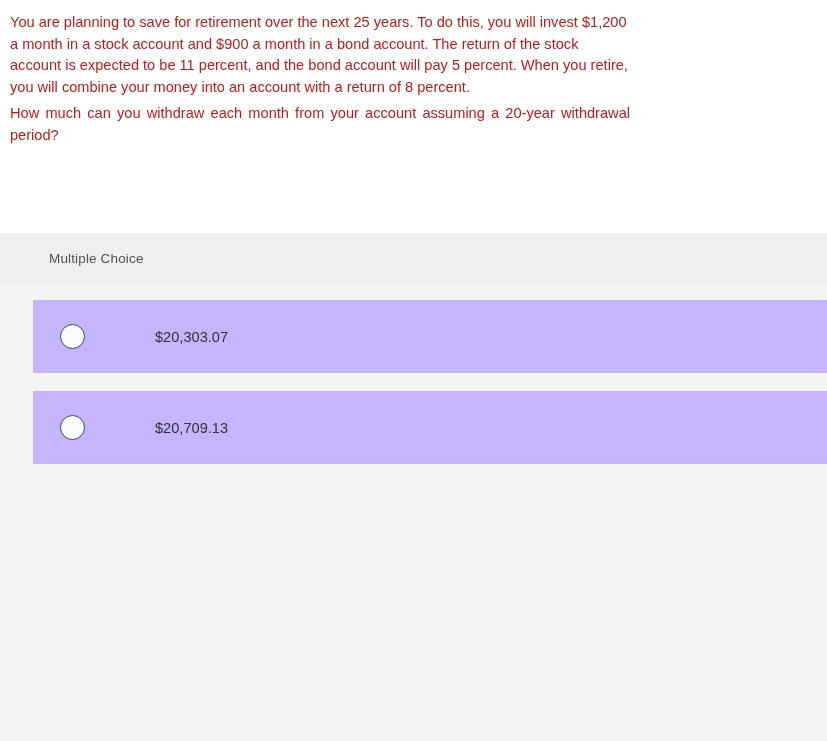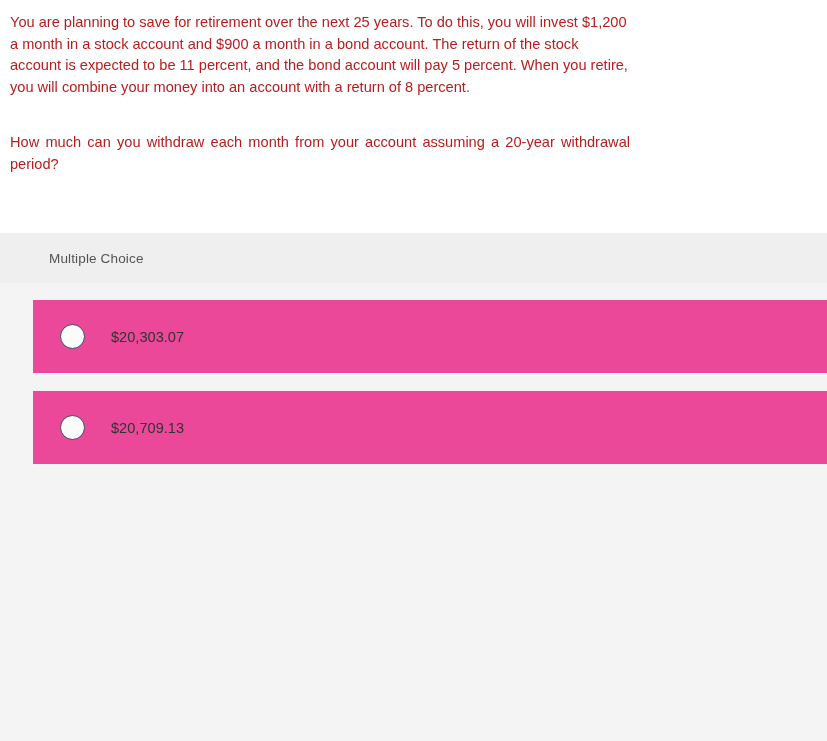"How much can you withdraw" .question-para.second { margin-top: 34px -> 5px }
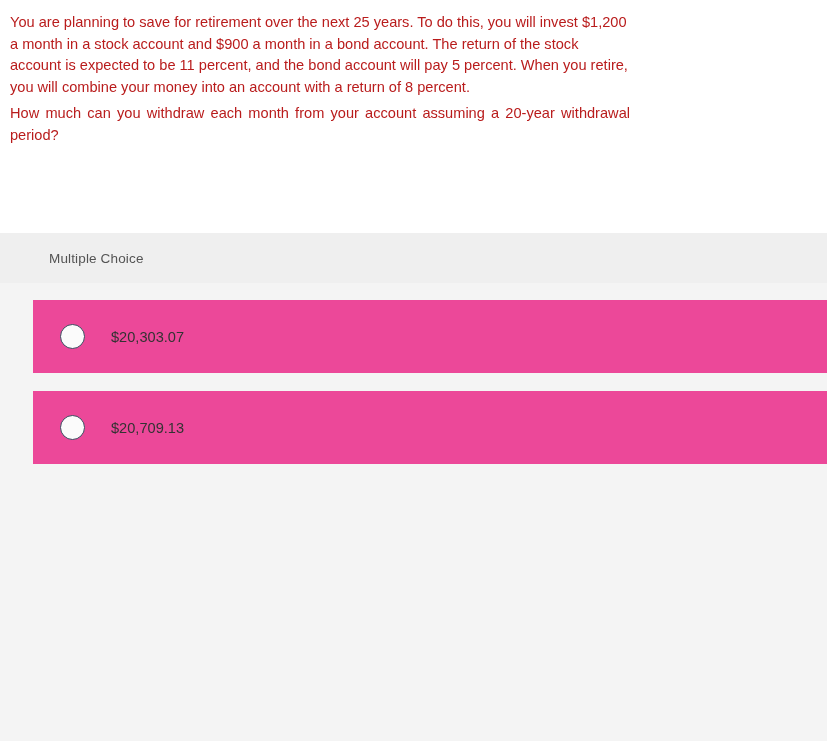"$20,303.07" .option-row { background: #ec4899 -> #c4b5fd; gap: none -> 44px }
